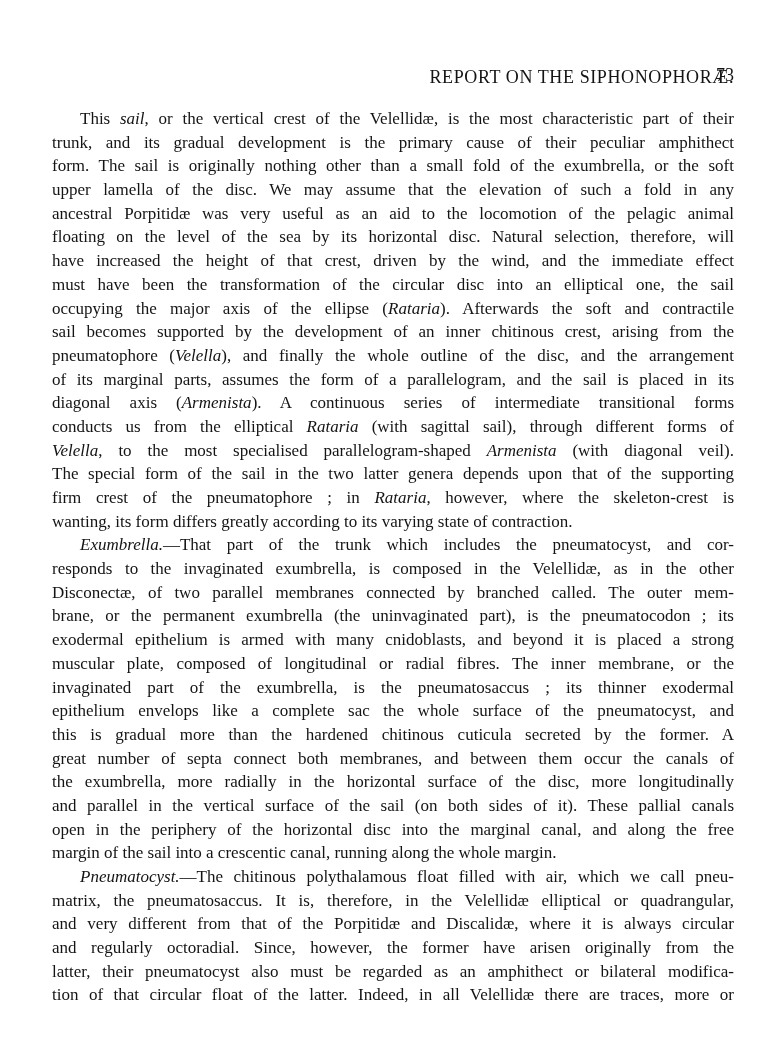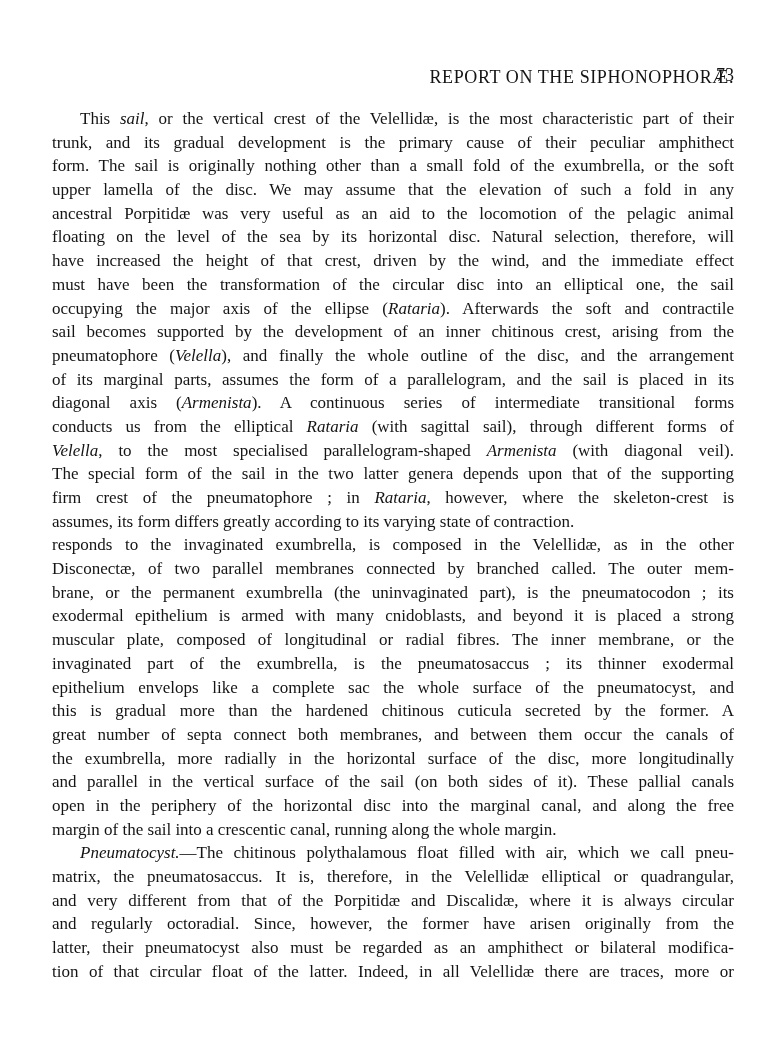"assumes, its form differs greatly" span.line { text: assumes -> wanting }
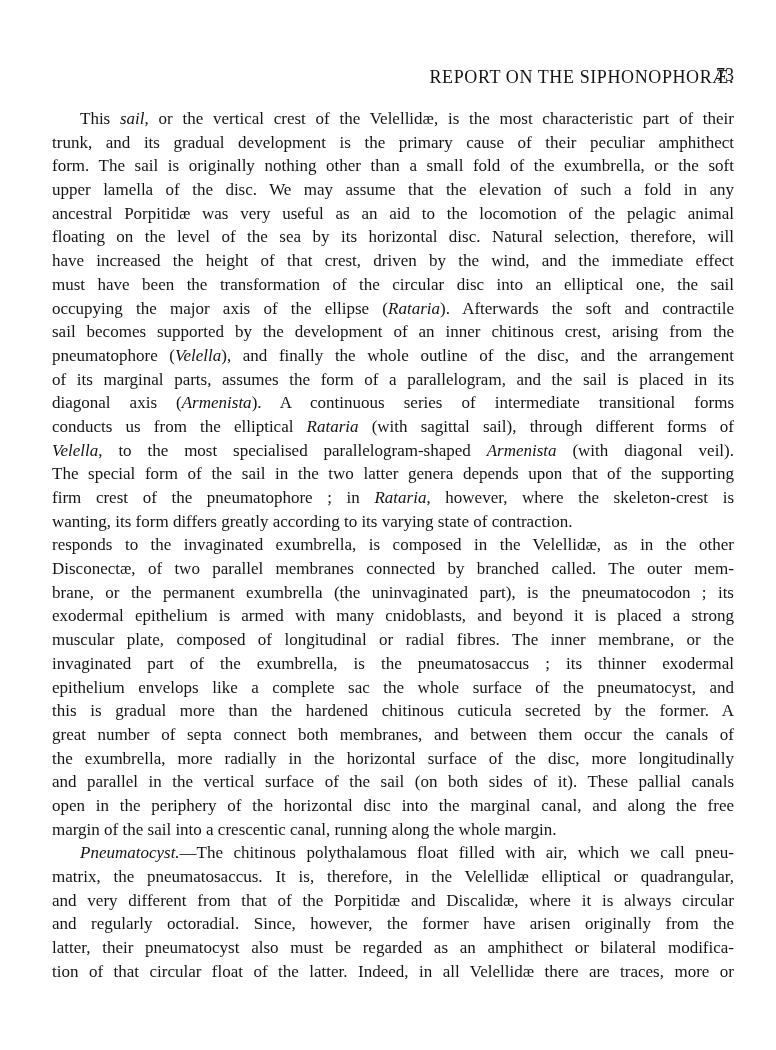"Exumbrella.—That part of the trunk" span.line { html: none -> <span><i>Exumbrella.</i>—That part of the trunk which includes the pneumatocyst, and cor-</span> }
